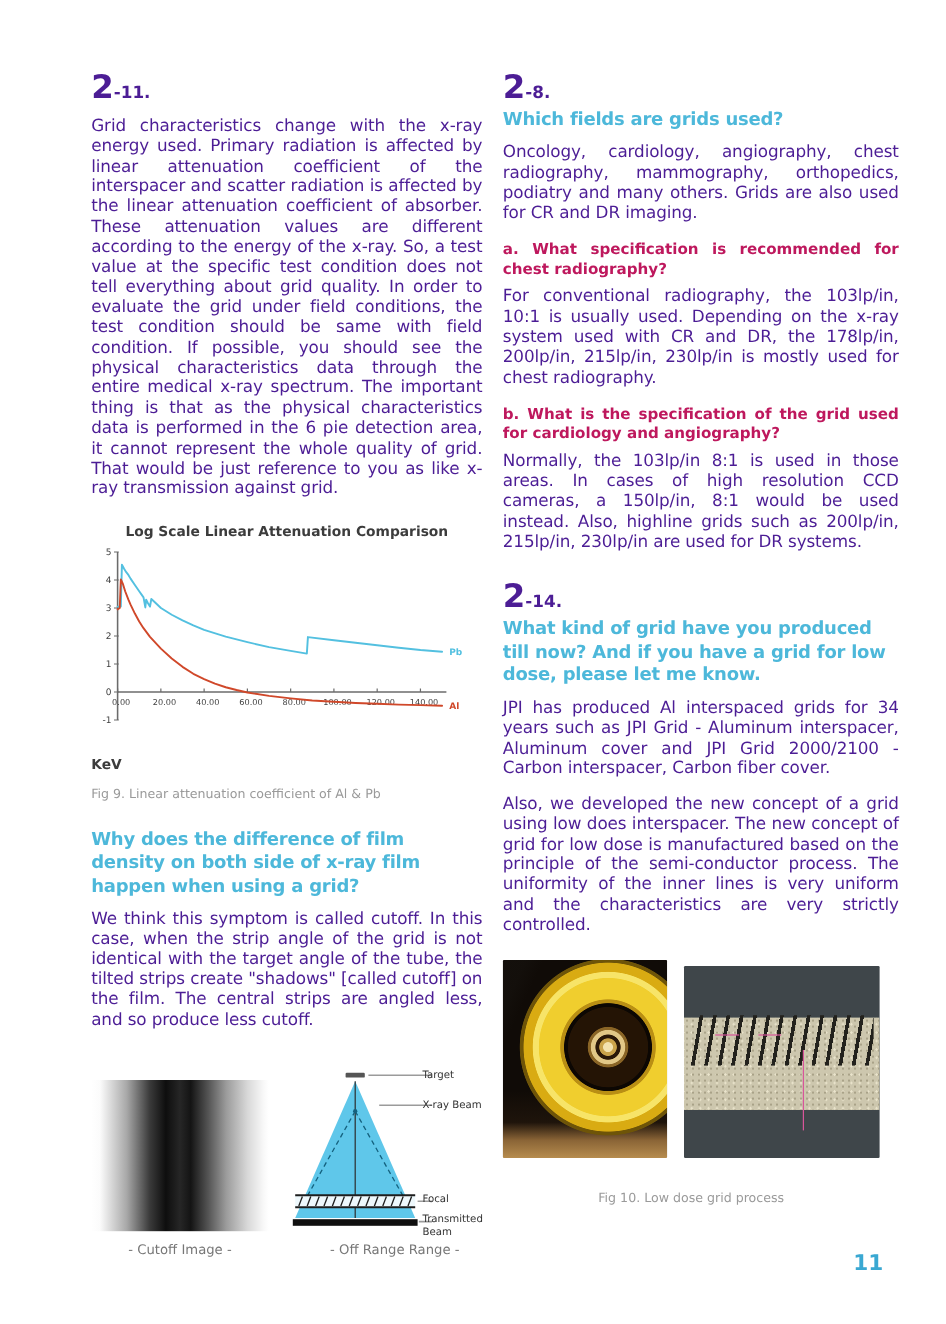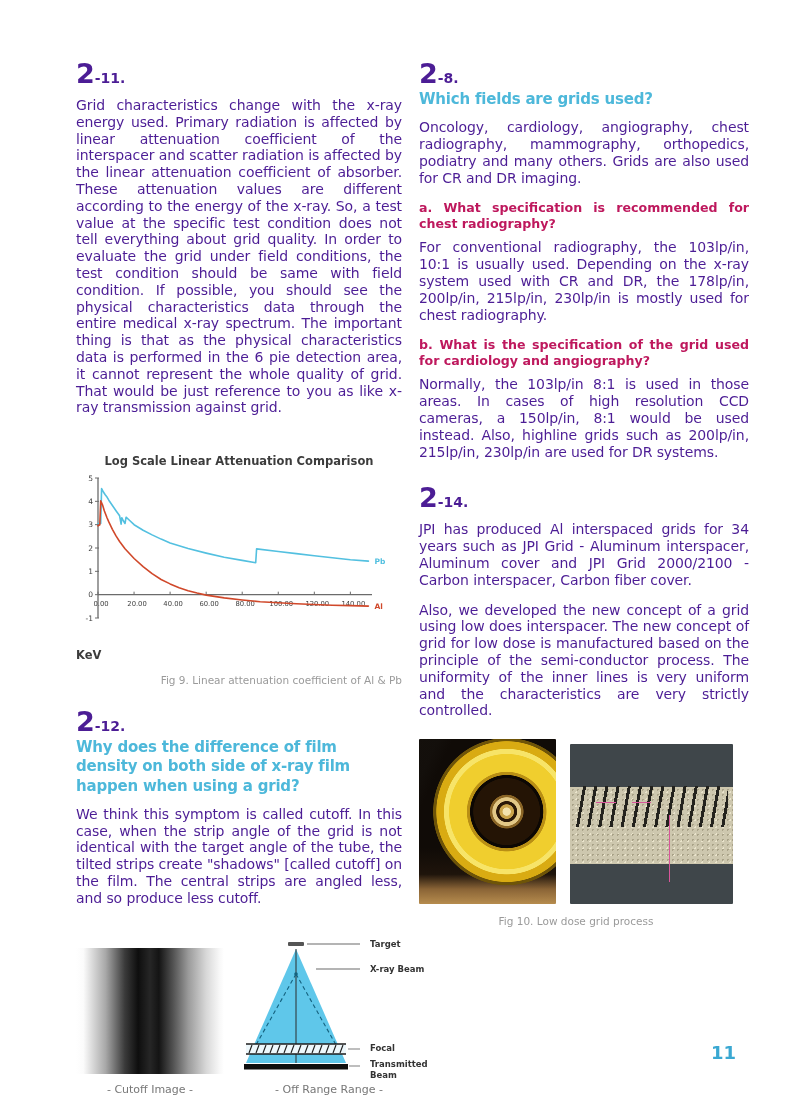"Log Scale Linear Attenuation Comparison" .chart-block { margin-top: 38px -> 20px }
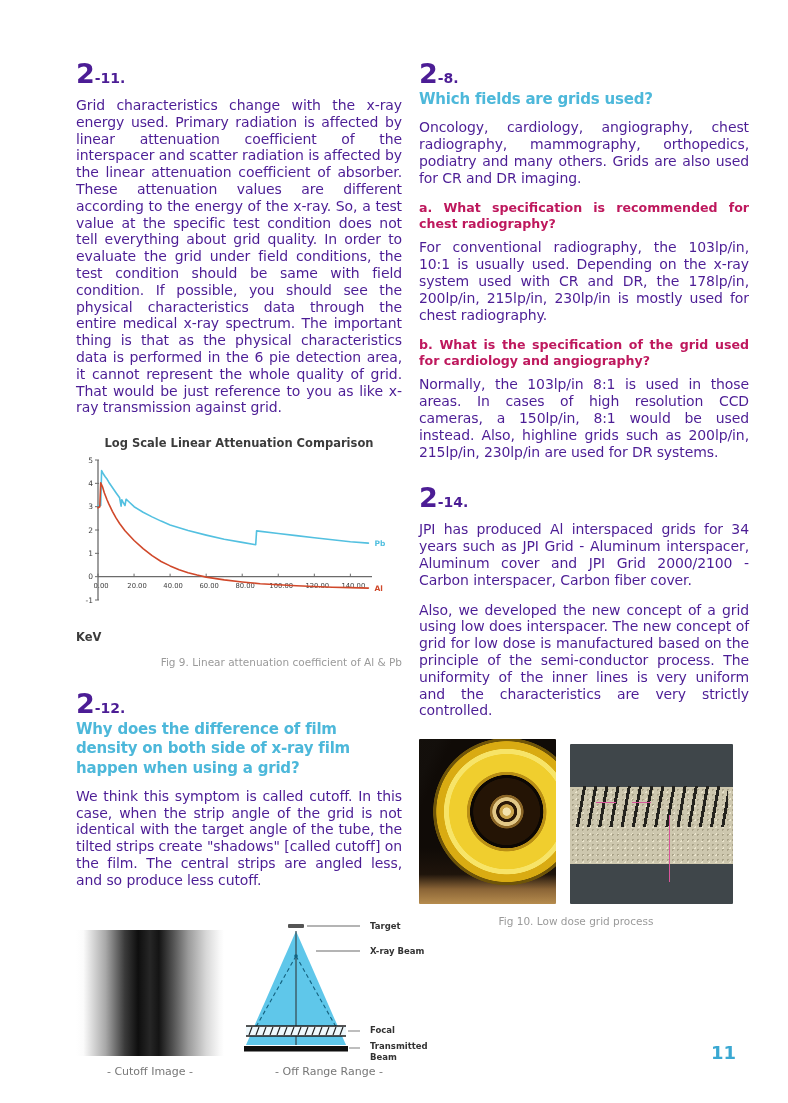"What kind of grid have" h2.sec-title { html: none -> <h2>What kind of grid have you produced till now? And if you have a grid for low dose, please let me know.</h2> }
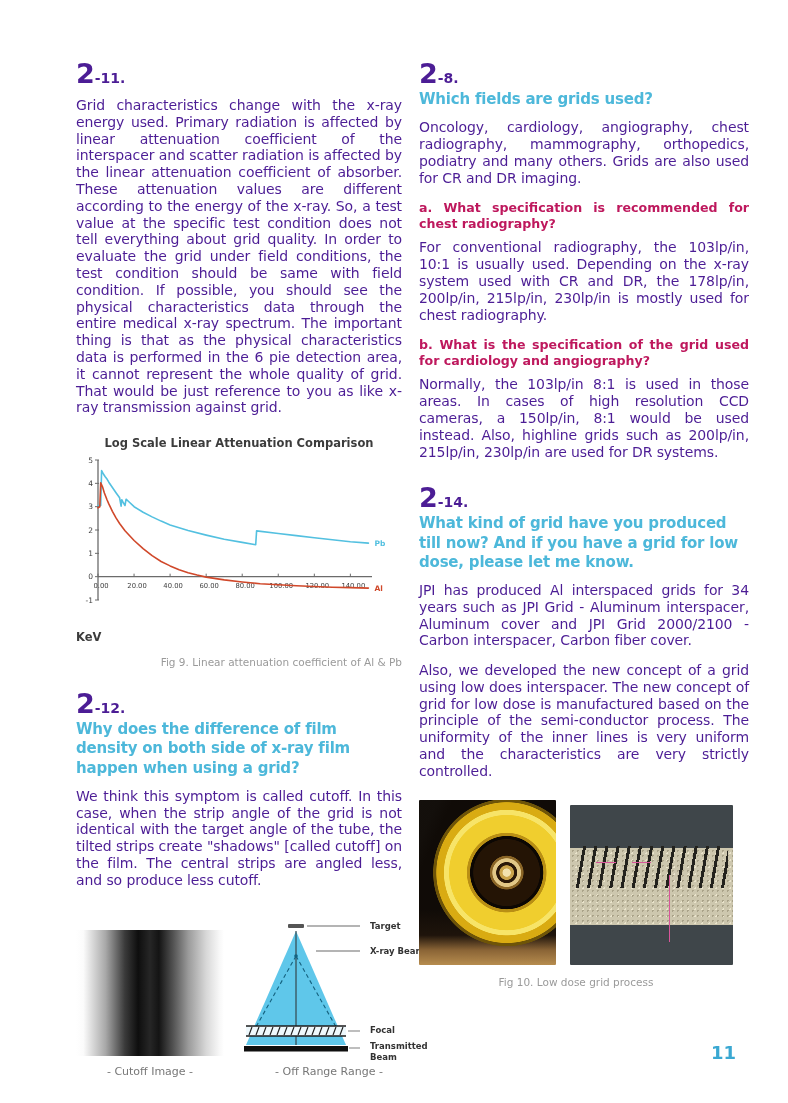"Fig 9. Linear attenuation coefficient" .chart-caption { text-align: right -> left }
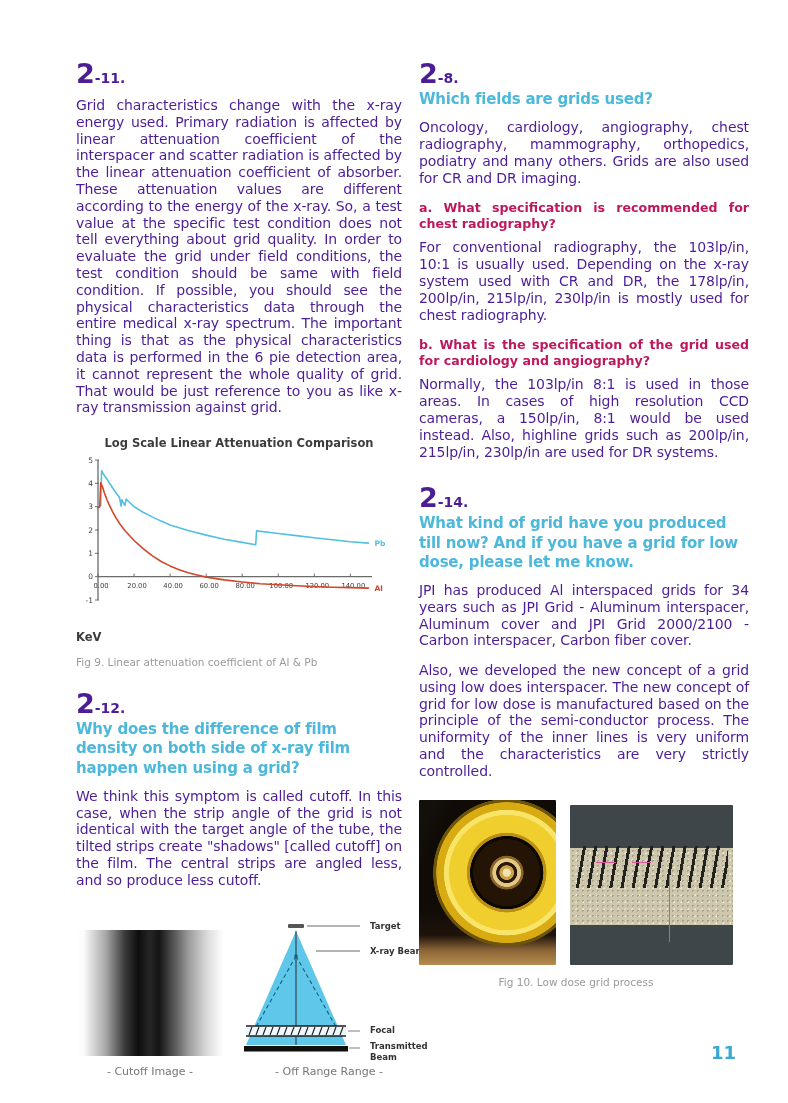"2-12." div.sec-num { html: <div><span>2</span><span>-12.</span></div> -> none }
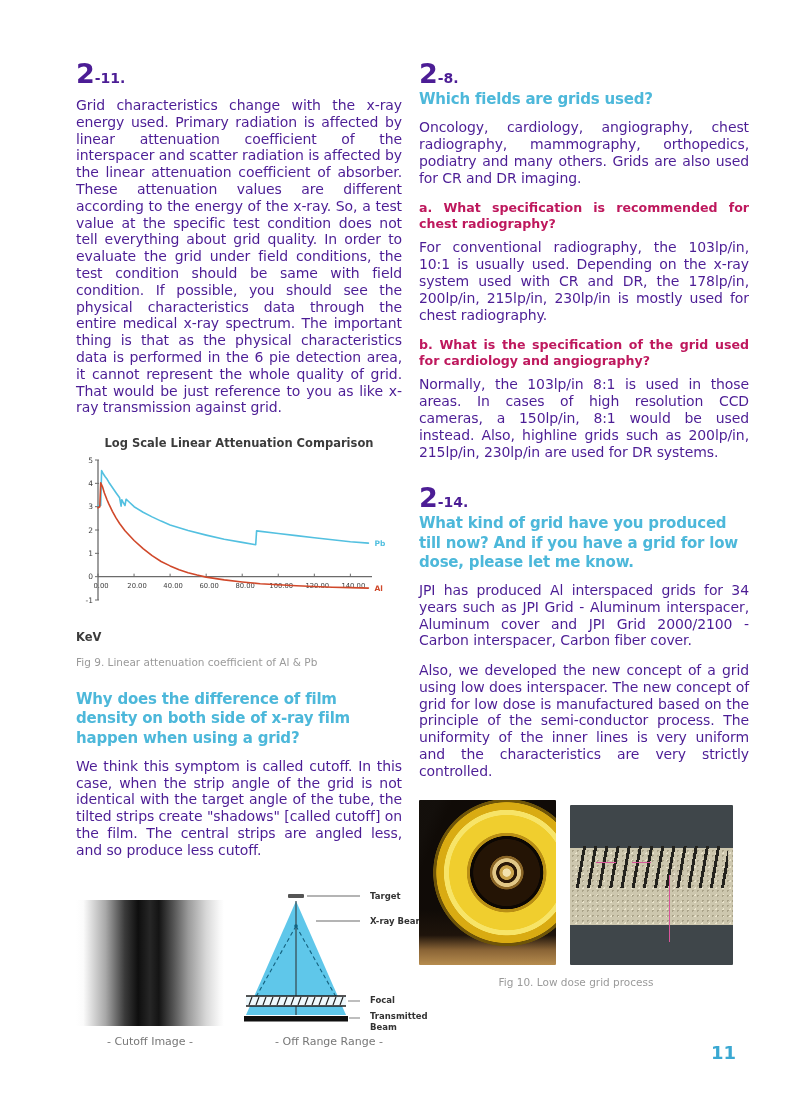"Target" .diag-label { font-weight: 700 -> 400; left: 134px -> 116px }
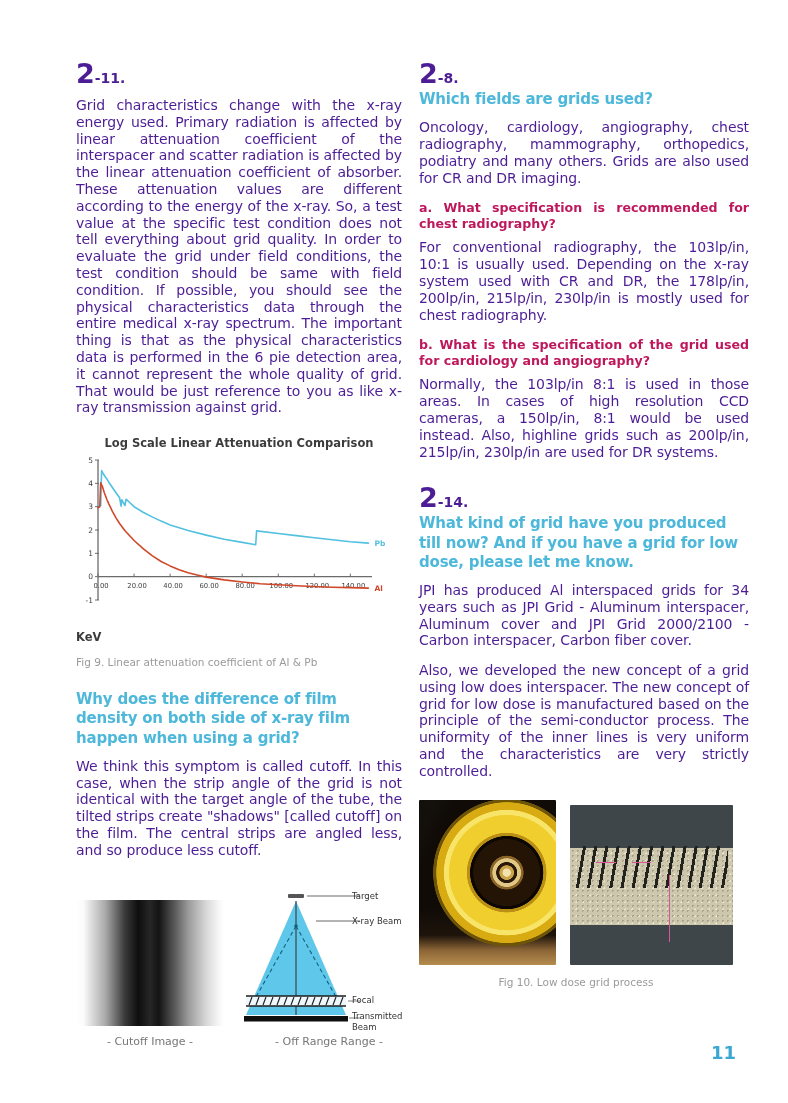"Fig 10. Low dose grid" .photo-caption { margin-top: 11px -> 28px }
